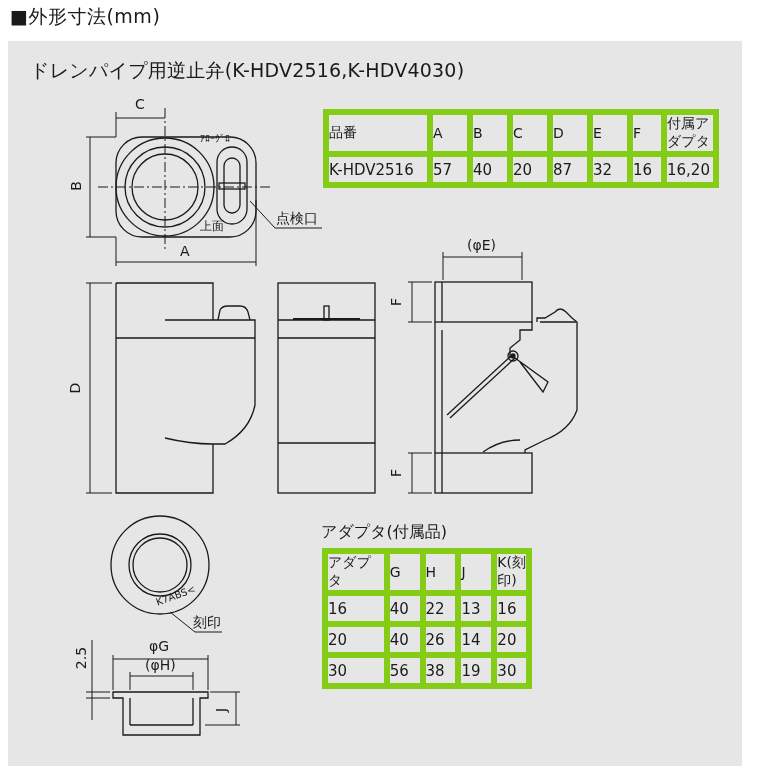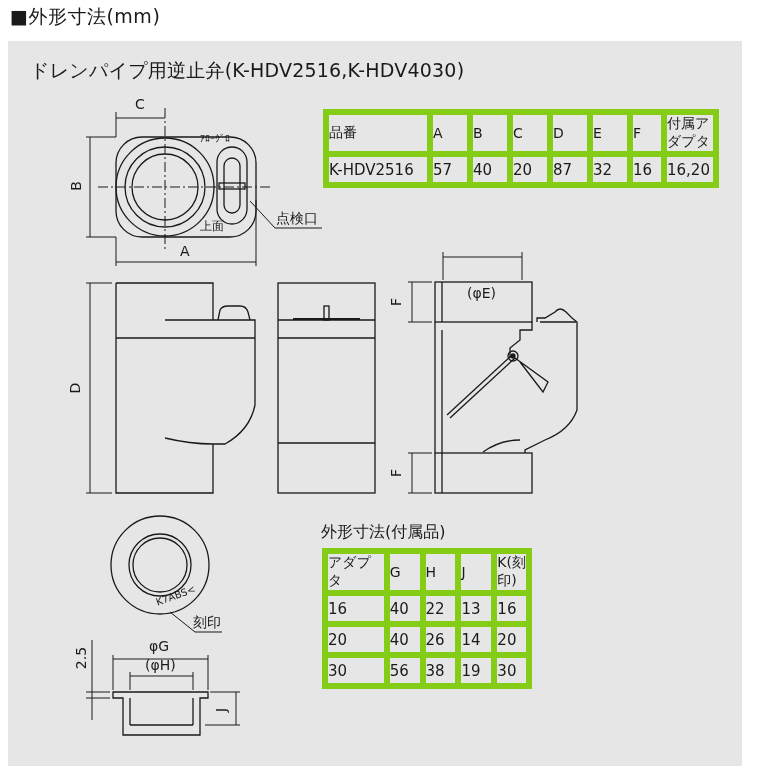"(φE)" div.lbl { margin-top: 48px -> none }
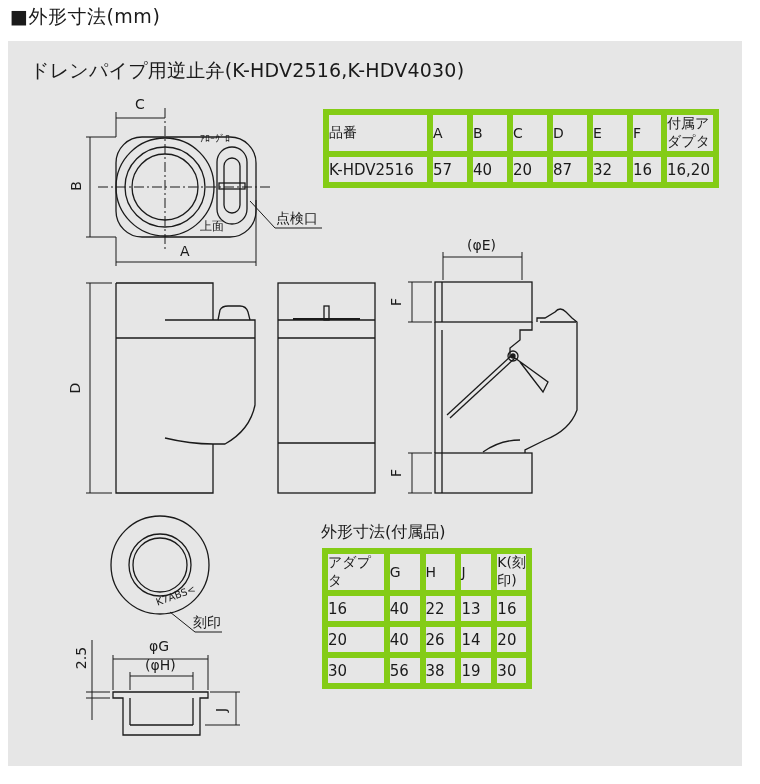"外形寸法(付属品)" div.adapter-title { text: 外形寸法 -> アダプタ }
